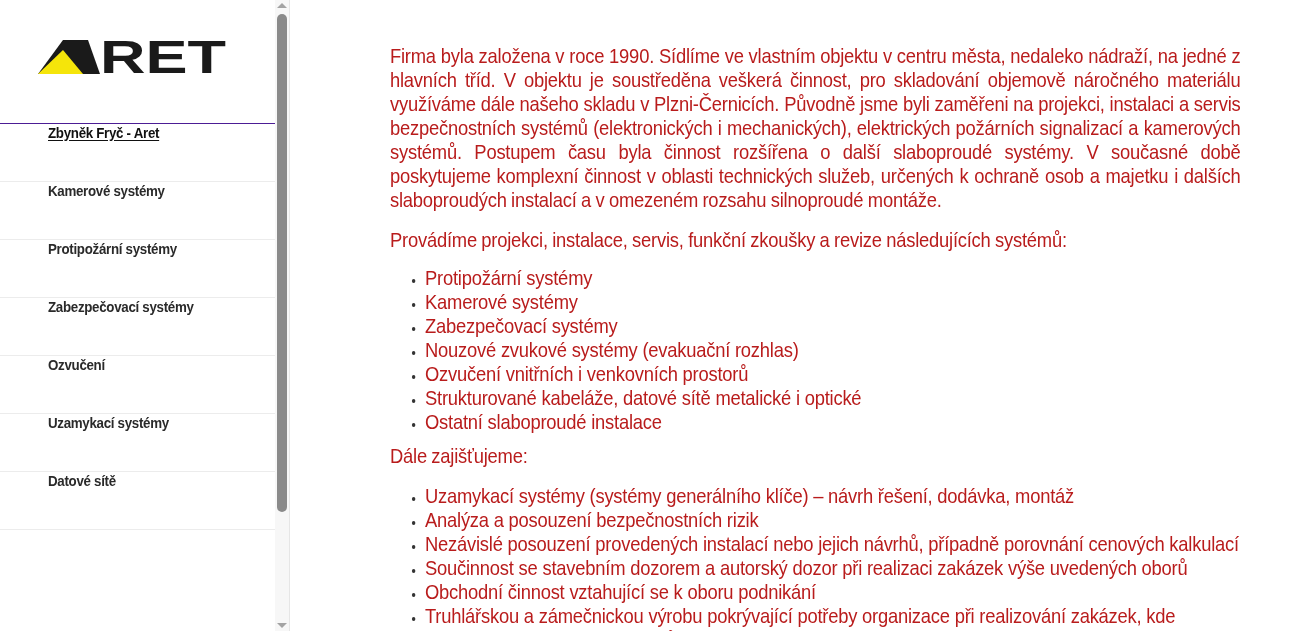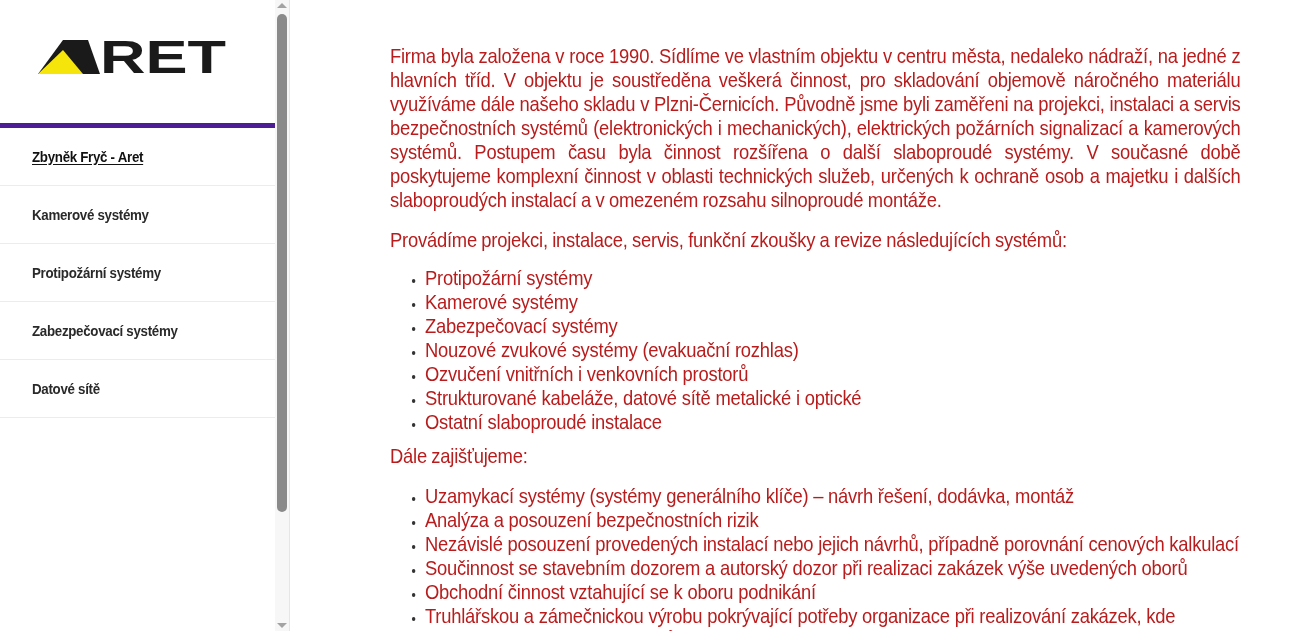"RET" .logo-area { border-bottom: 5px solid #4c1d95 -> 1px solid #4c1d95 }
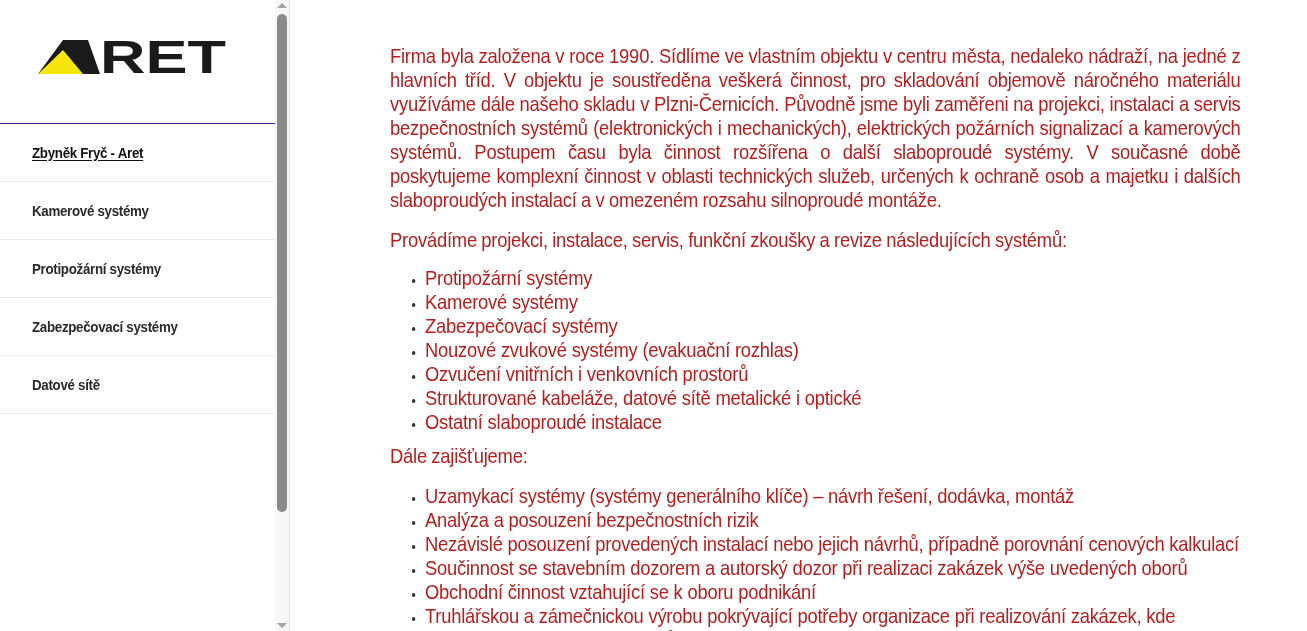"Zbyněk Fryč - Aret" .menu-item { align-items: center -> flex-start; padding-left: 32px -> 48px }
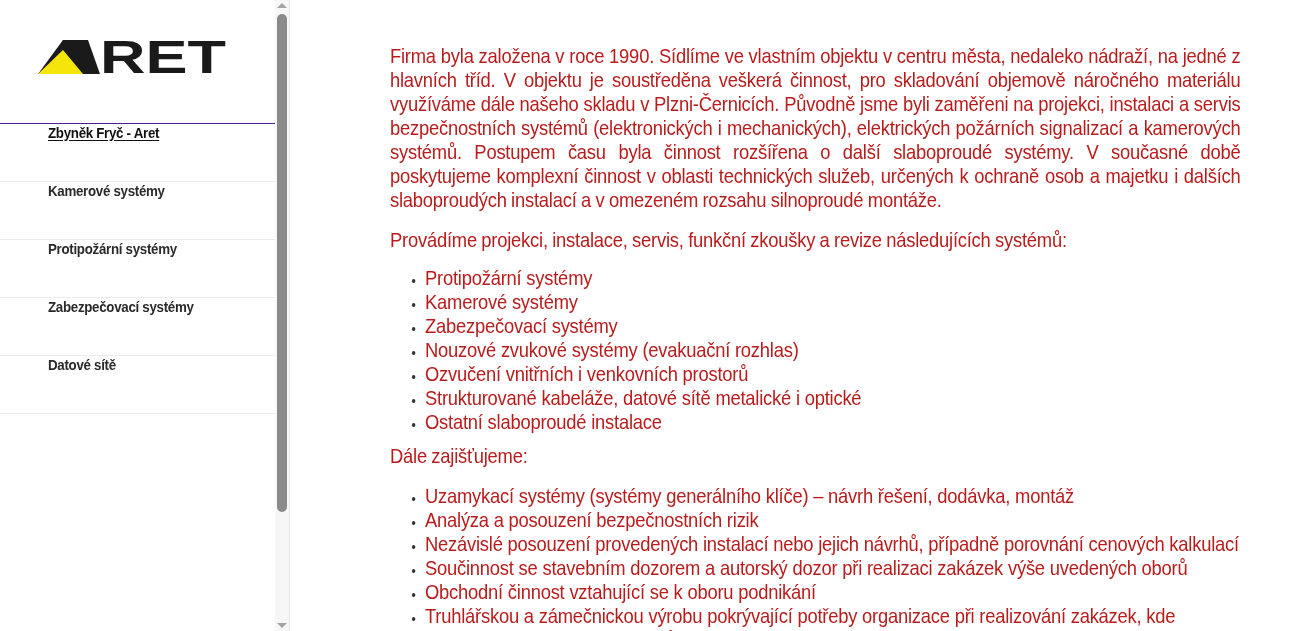"Ozvučení" li.menu-item { html: none -> <li> <span>Ozvučení</span> </li> }
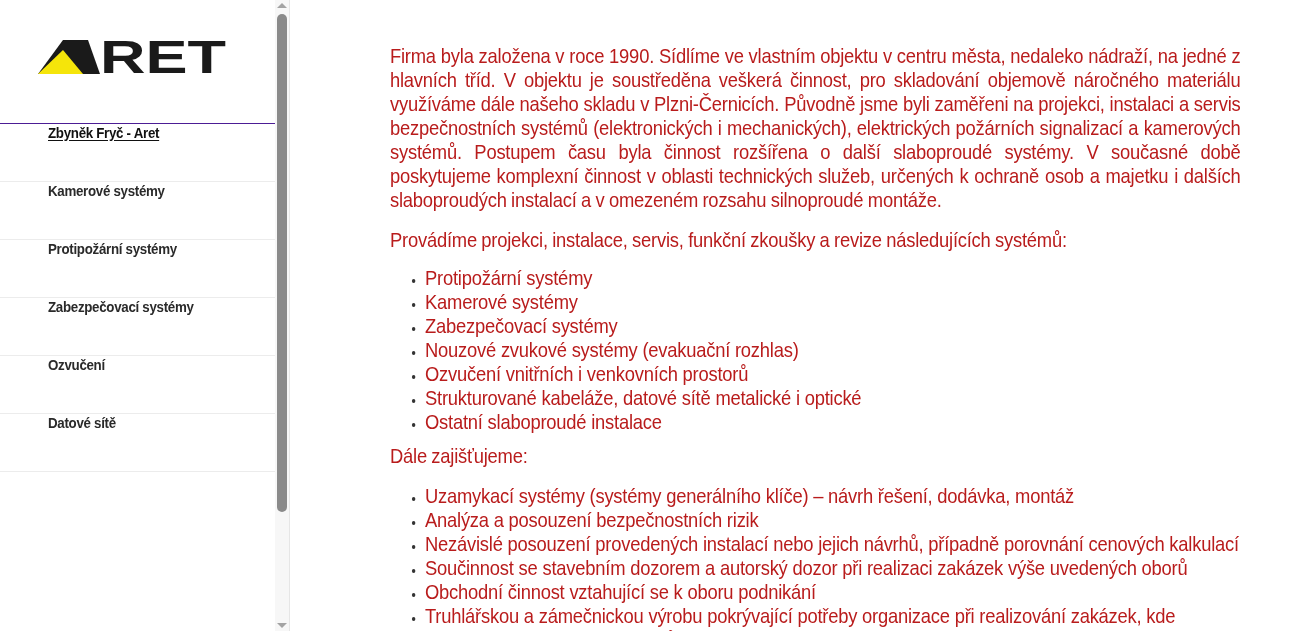"Uzamykací systémy" li.menu-item { html: none -> <li> <span>Uzamykací systémy</span> </li> }
